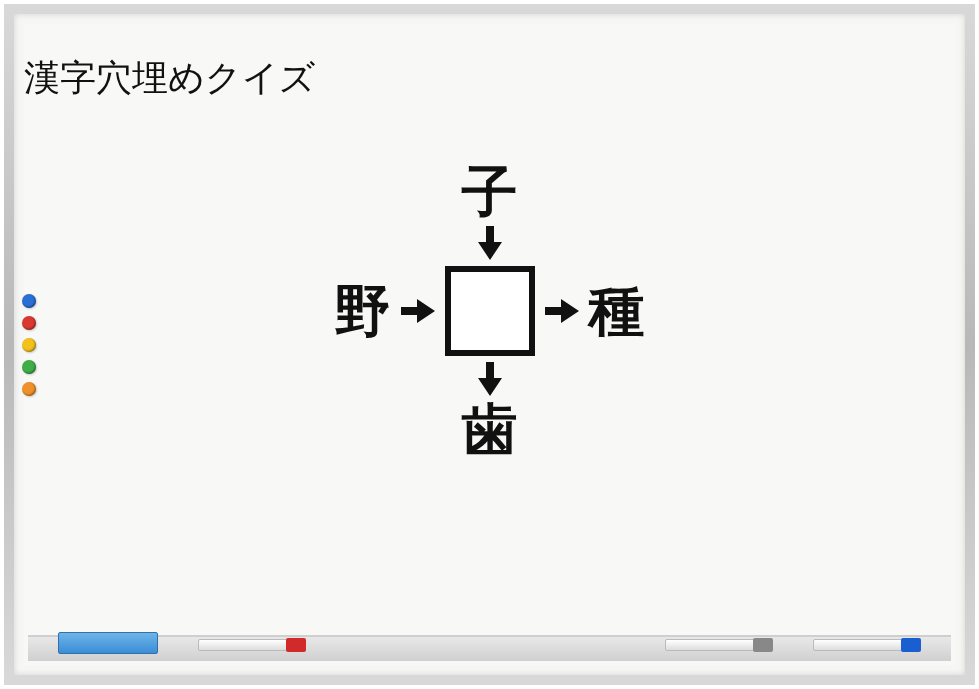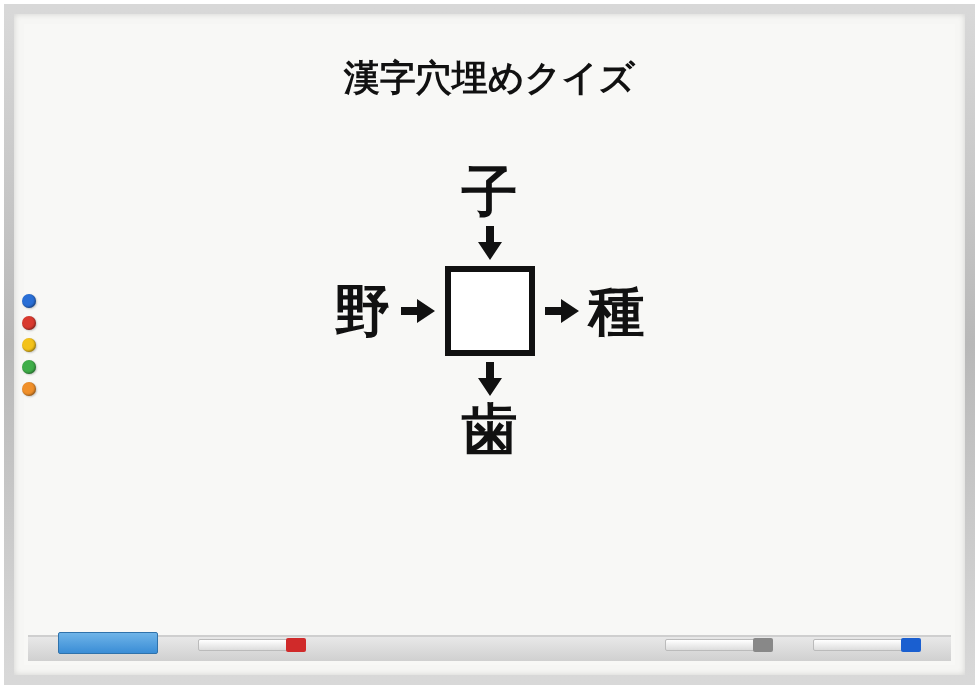"漢字穴埋めクイズ" .title { font-weight: 700 -> 400; text-align: center -> none }
